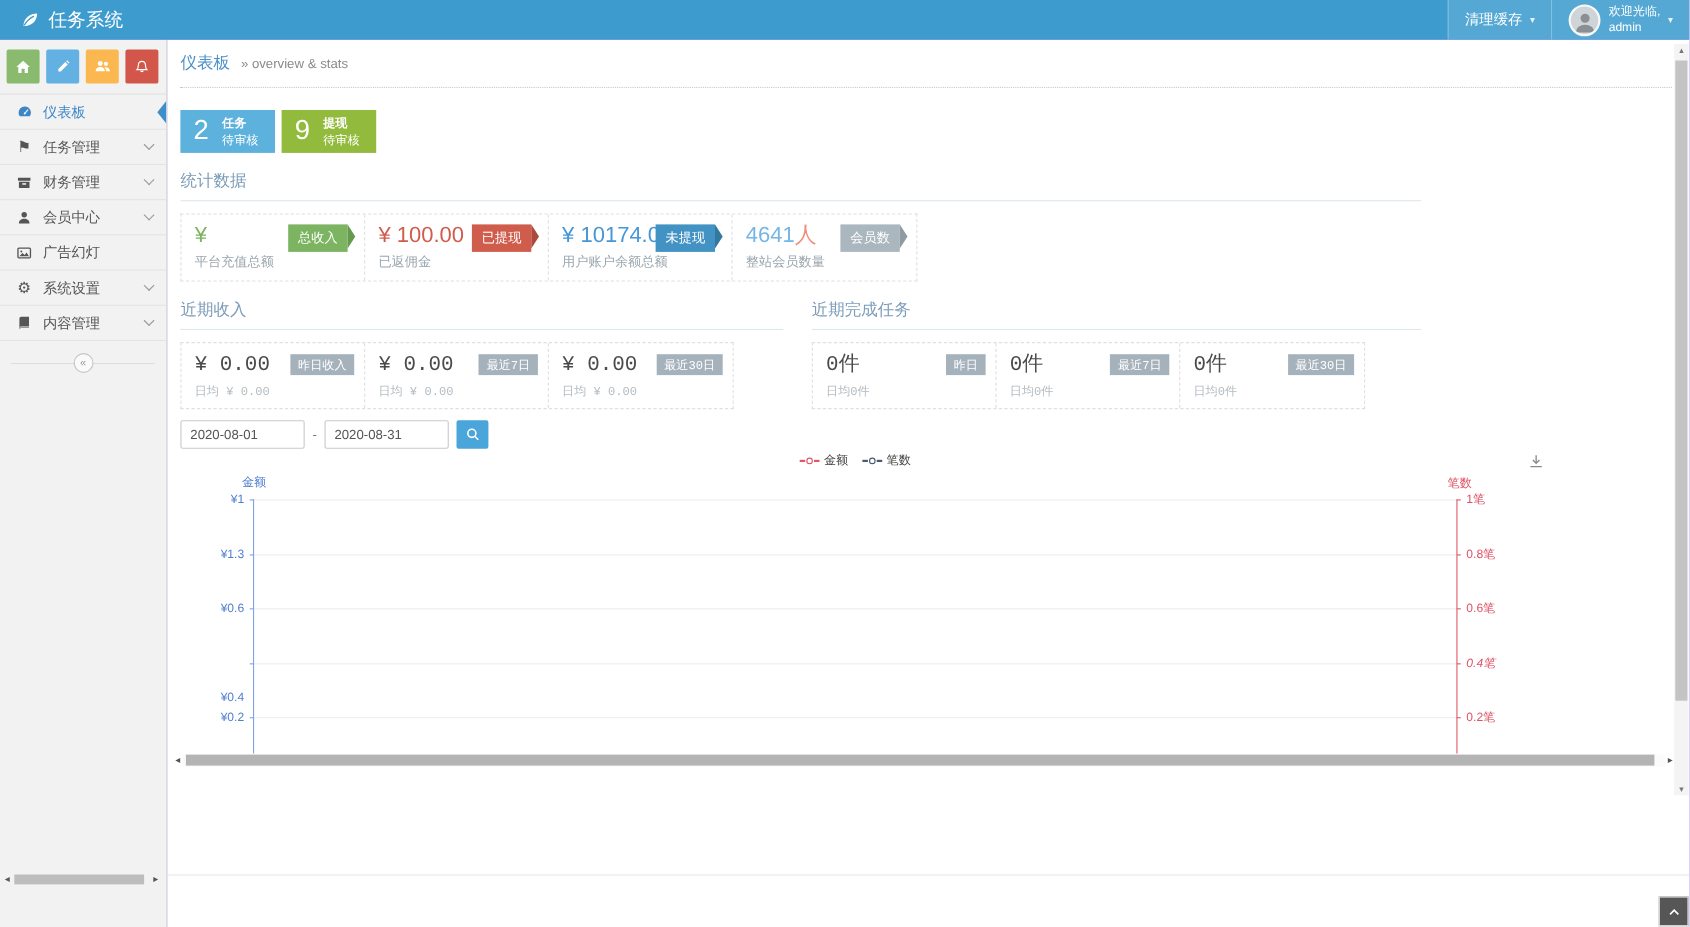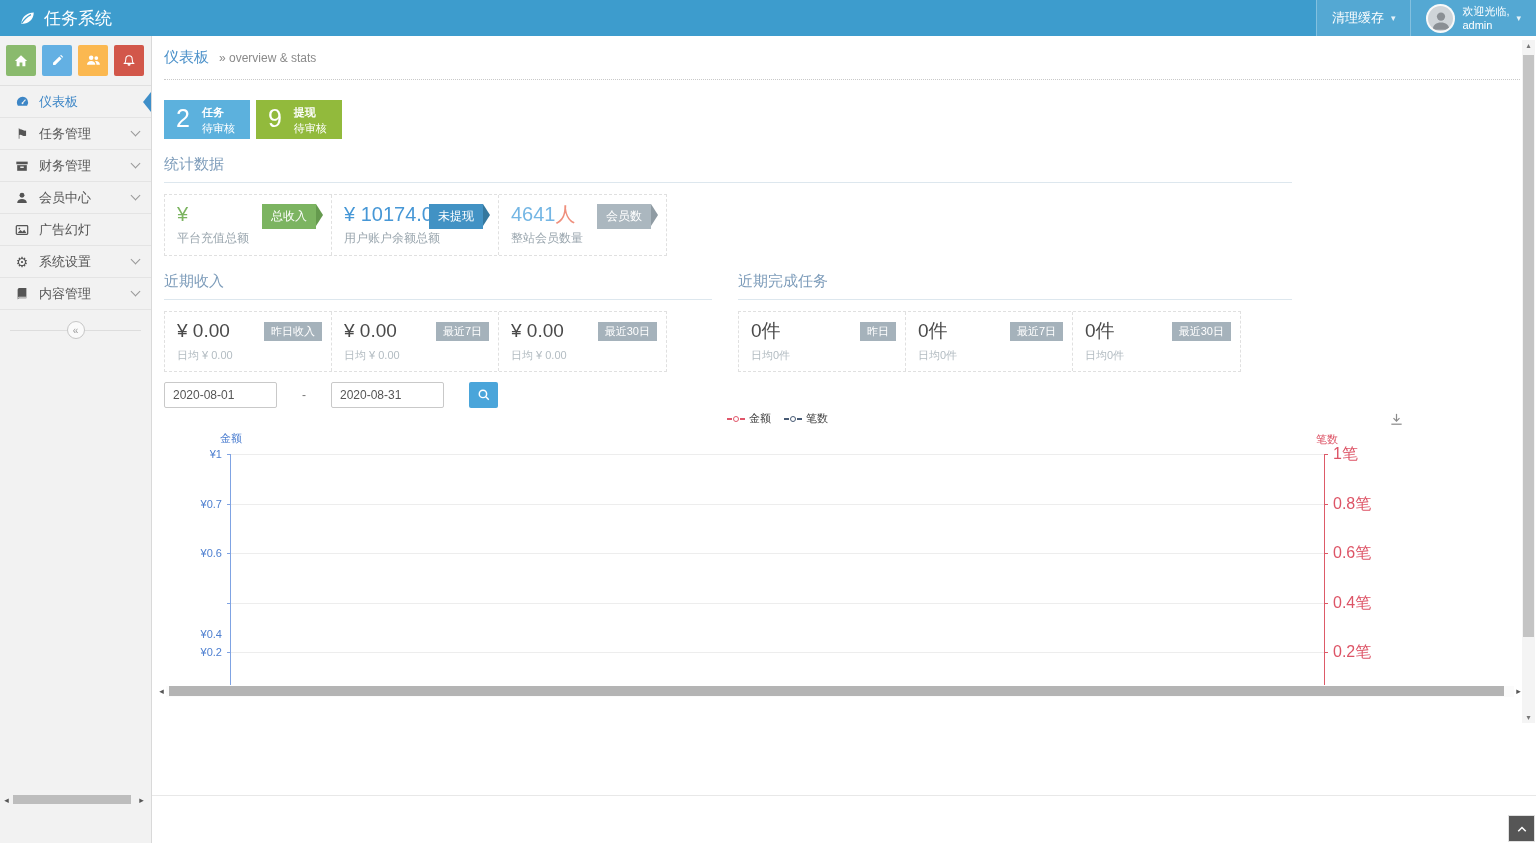"¥ 100.00" div.cell { html: none -> <div> <div><span>¥ 100.00</span><span></span></div> <div>已返佣金</div> <span> <span>已提现</span> <span></span> </span> </div> }
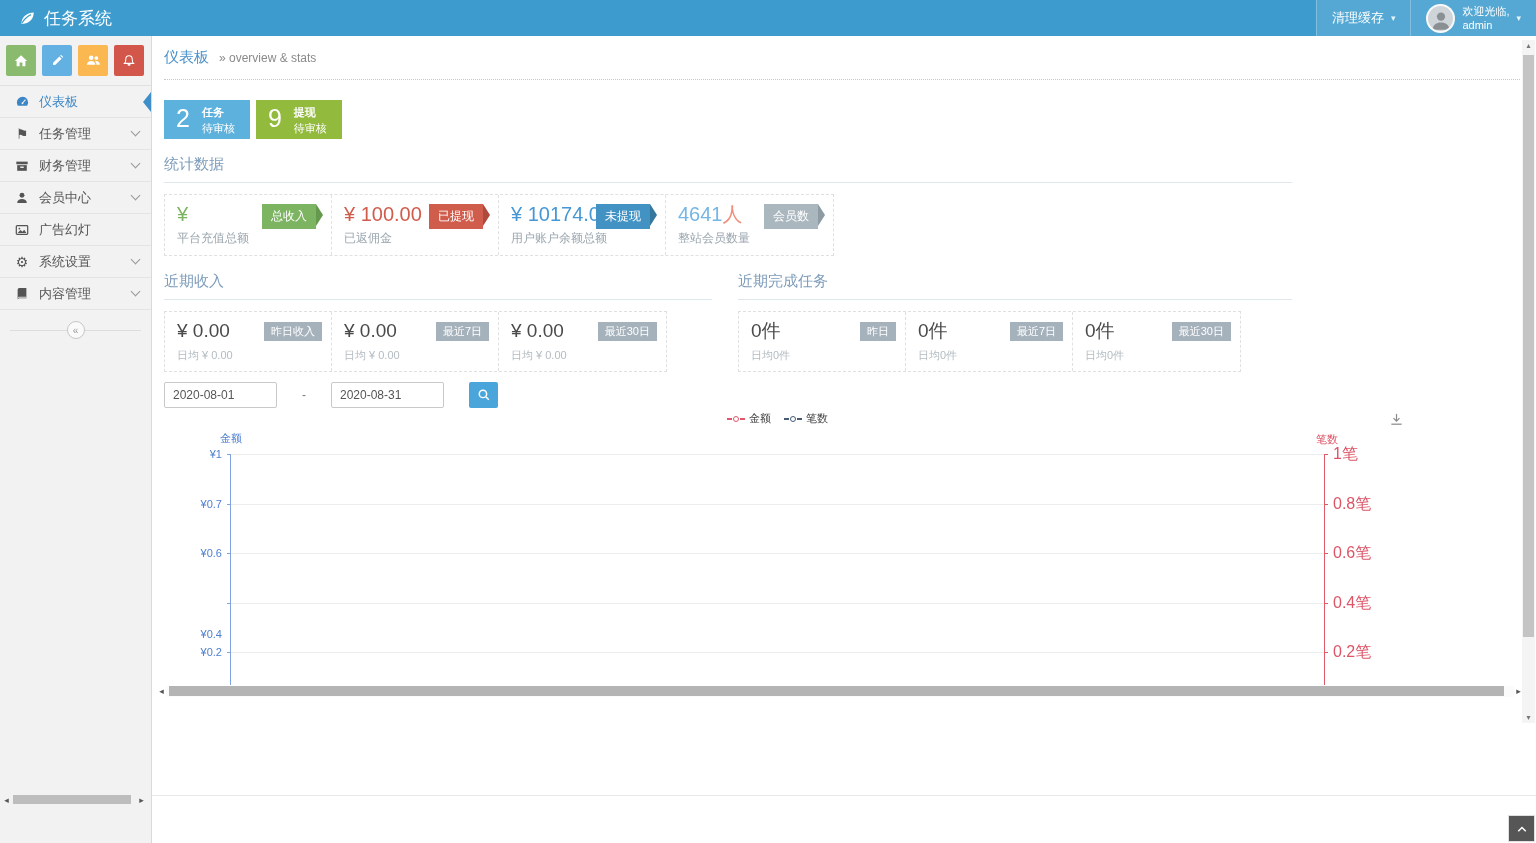"近期收入" .twocol { font-family: none -> Liberation Mono, monospace }
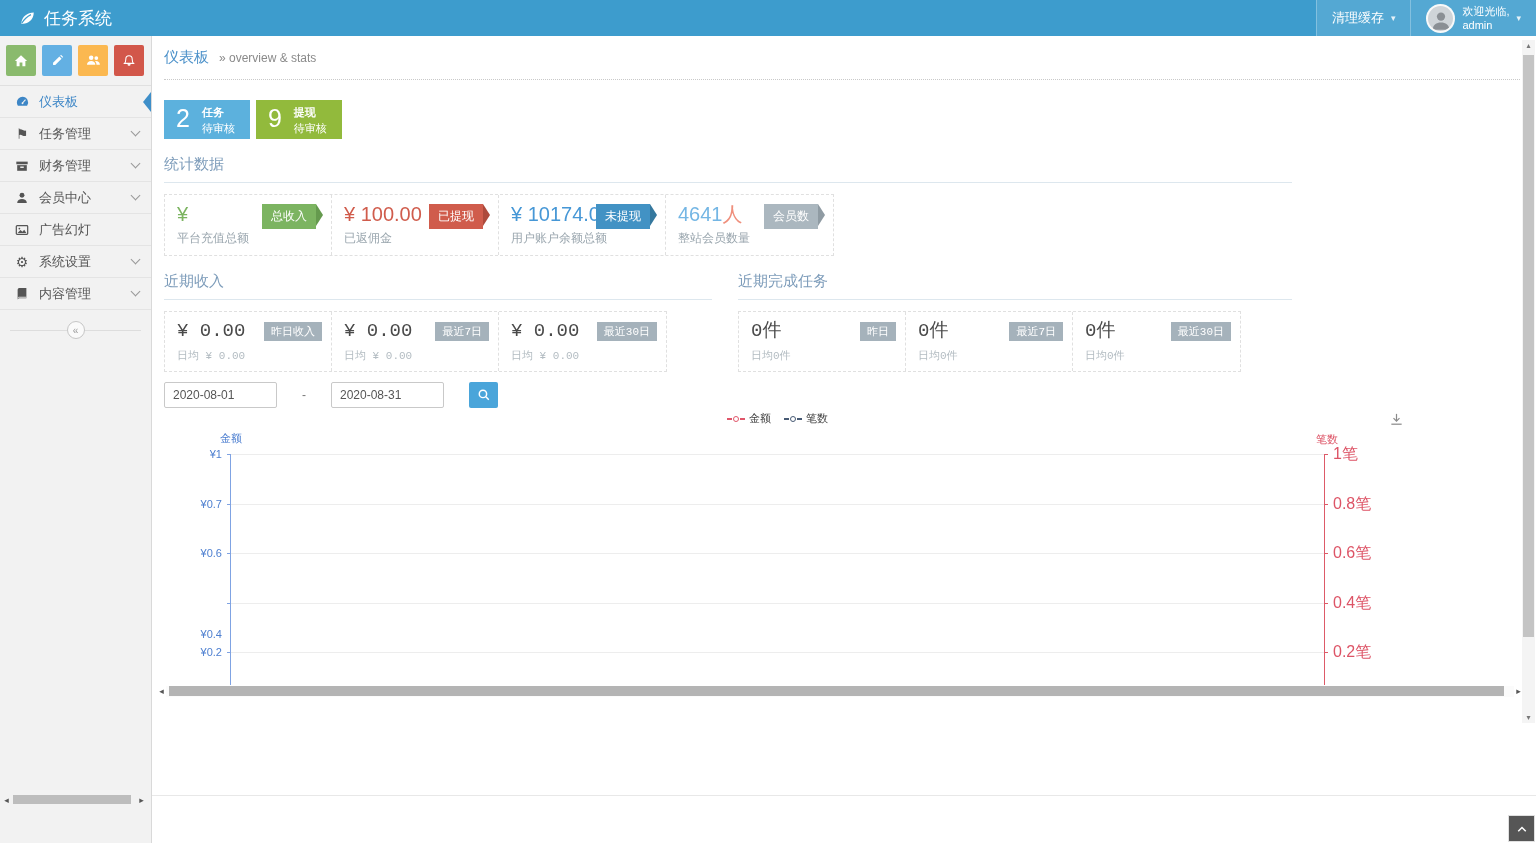"2020-08-01" .date-row { gap: 25px -> 7px }
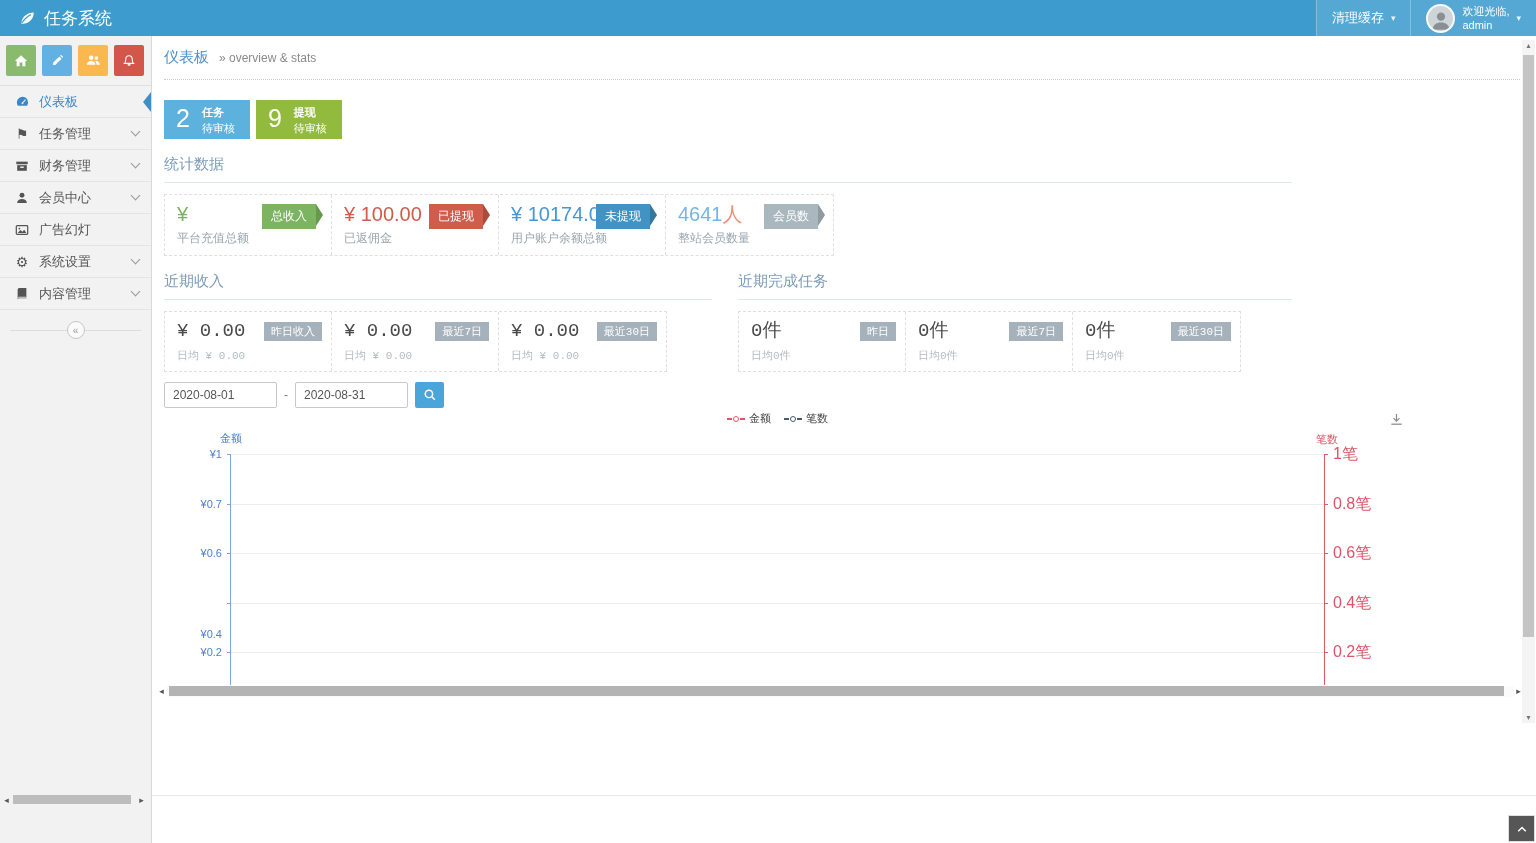"1笔" .ytick-r { font-size: 16px -> 11px }
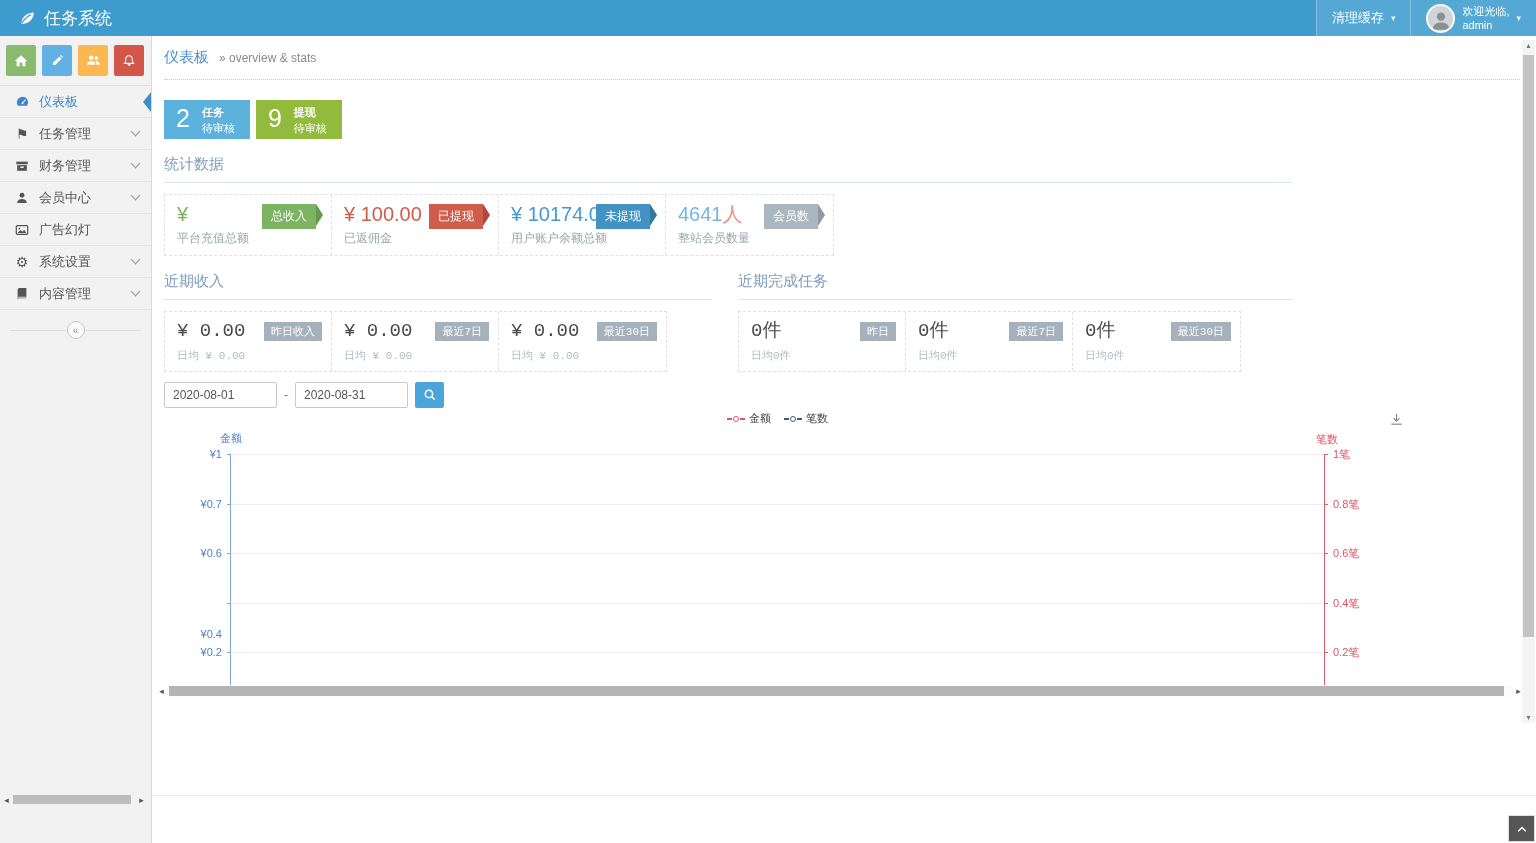"¥0.7" span.ytick-l { text: ¥0.7 -> ¥1.3 }
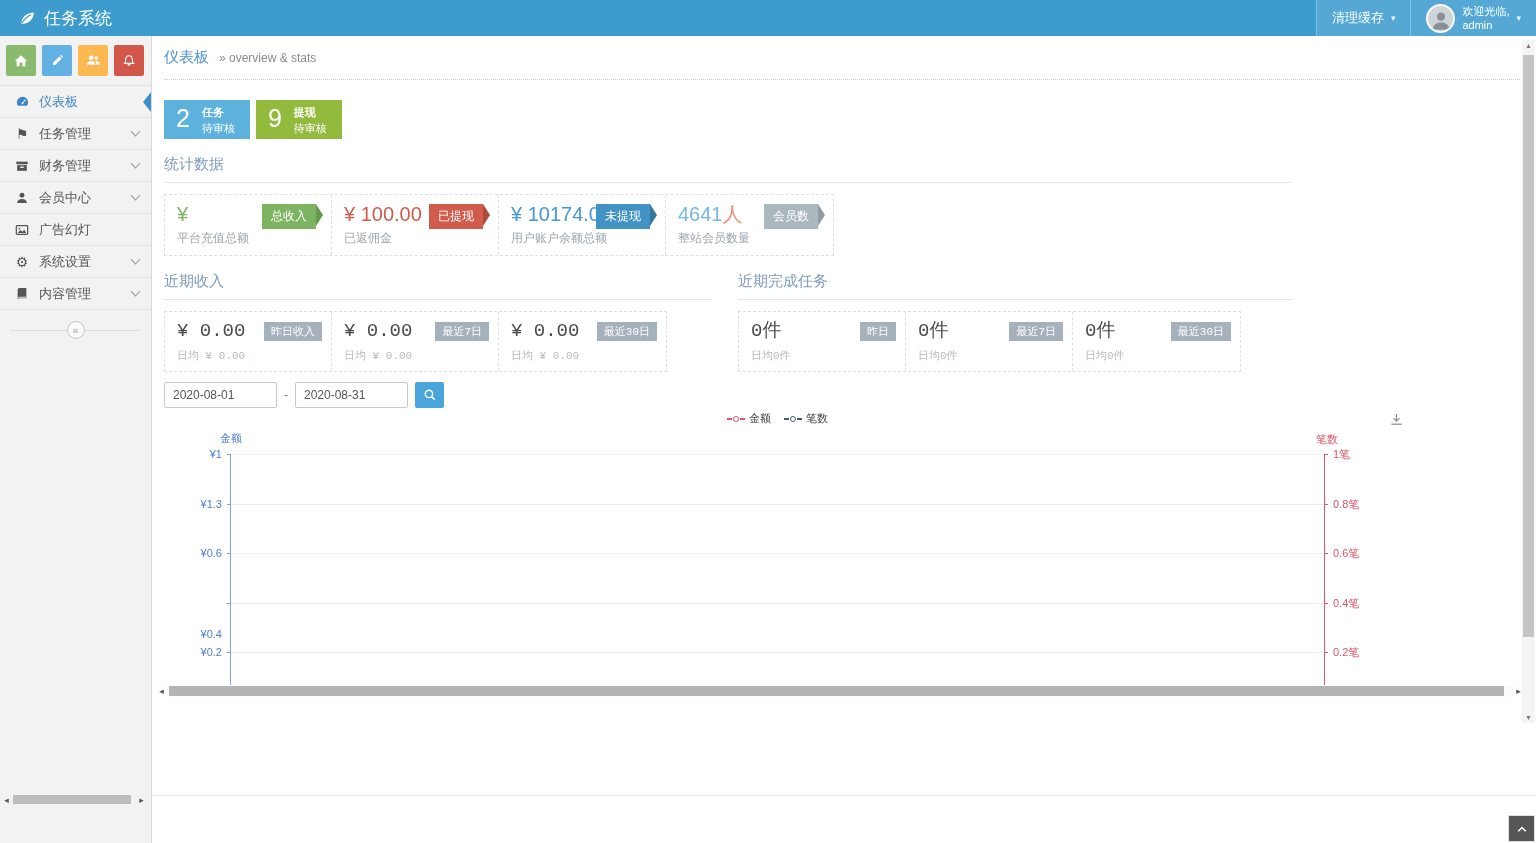"0.4笔" span.ytick-r { font-style: none -> italic }
